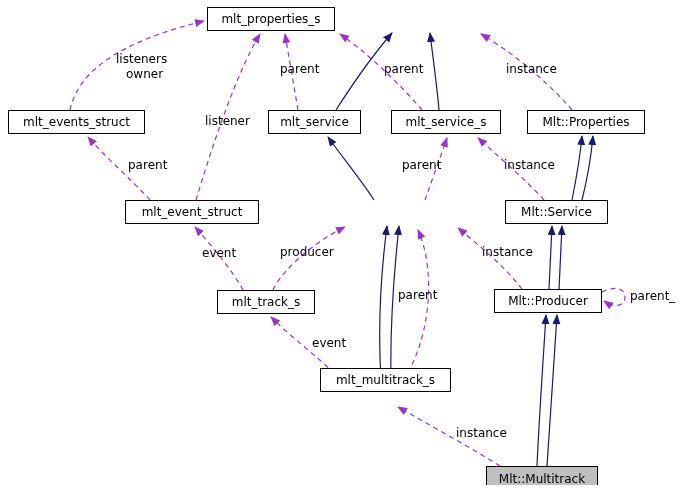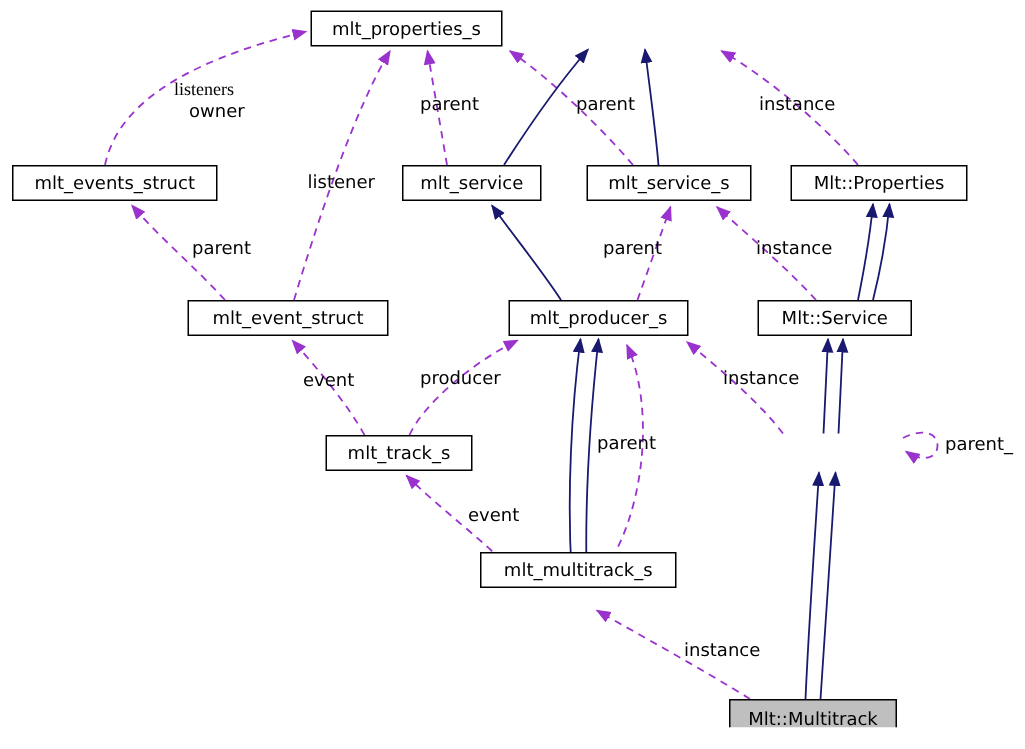"listeners" span.edge-label { font-family: Liberation Serif, serif -> none }
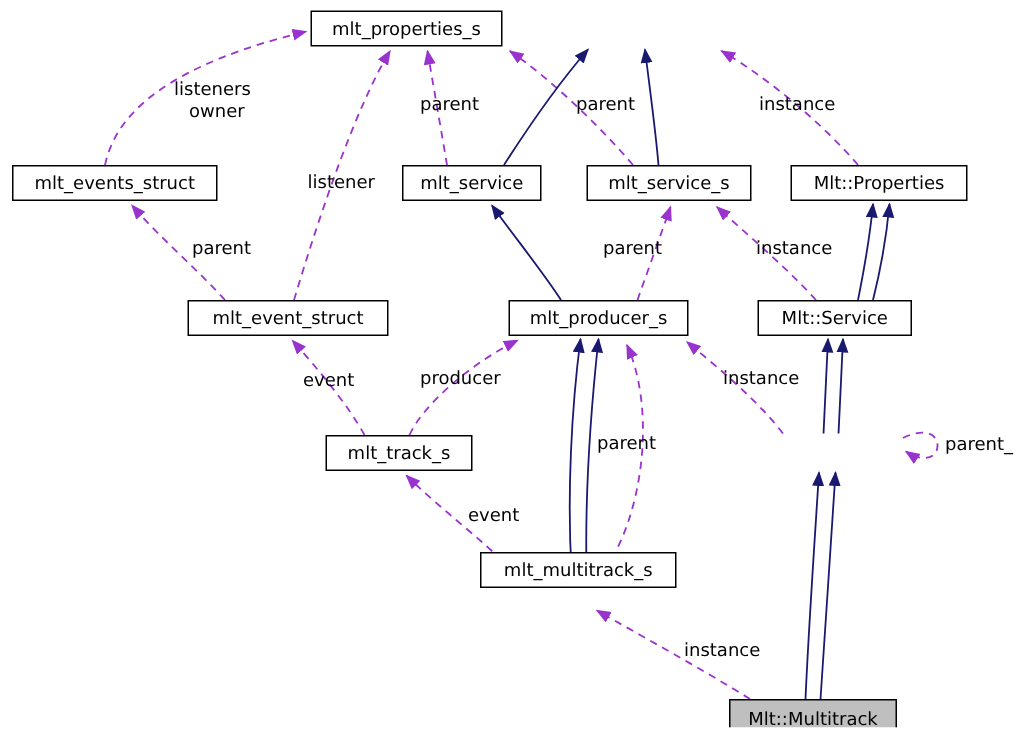"mlt_producer_s" div.node { html: <div>mlt_producer_s</div> -> none }
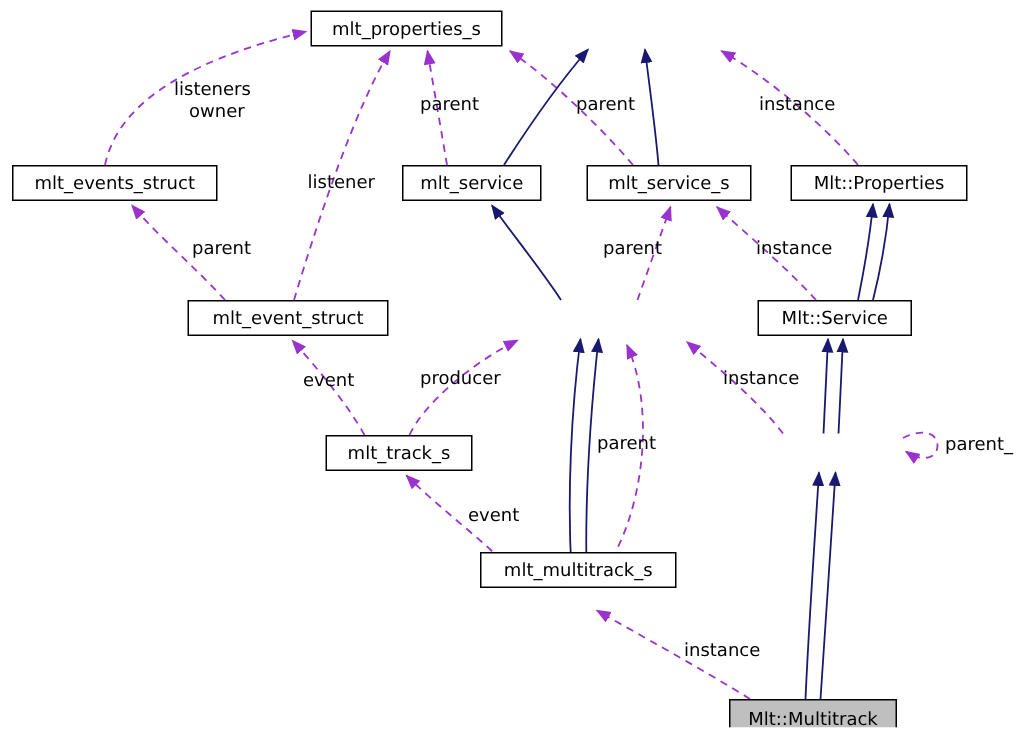"Mlt::Producer" div.node { html: none -> <div>Mlt::Producer</div> }
